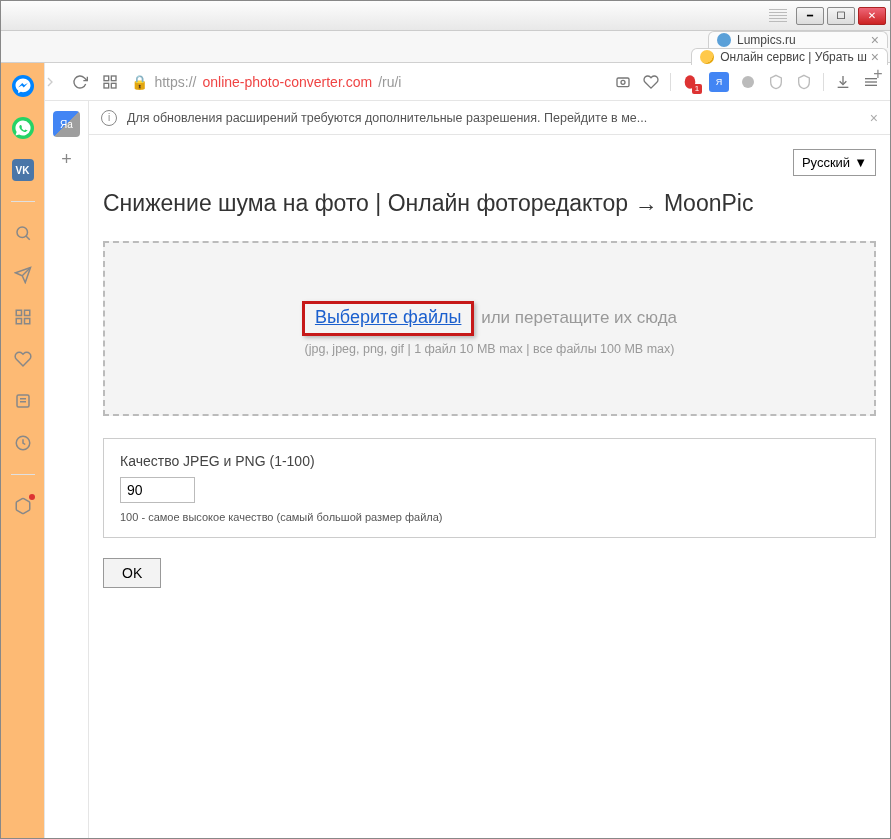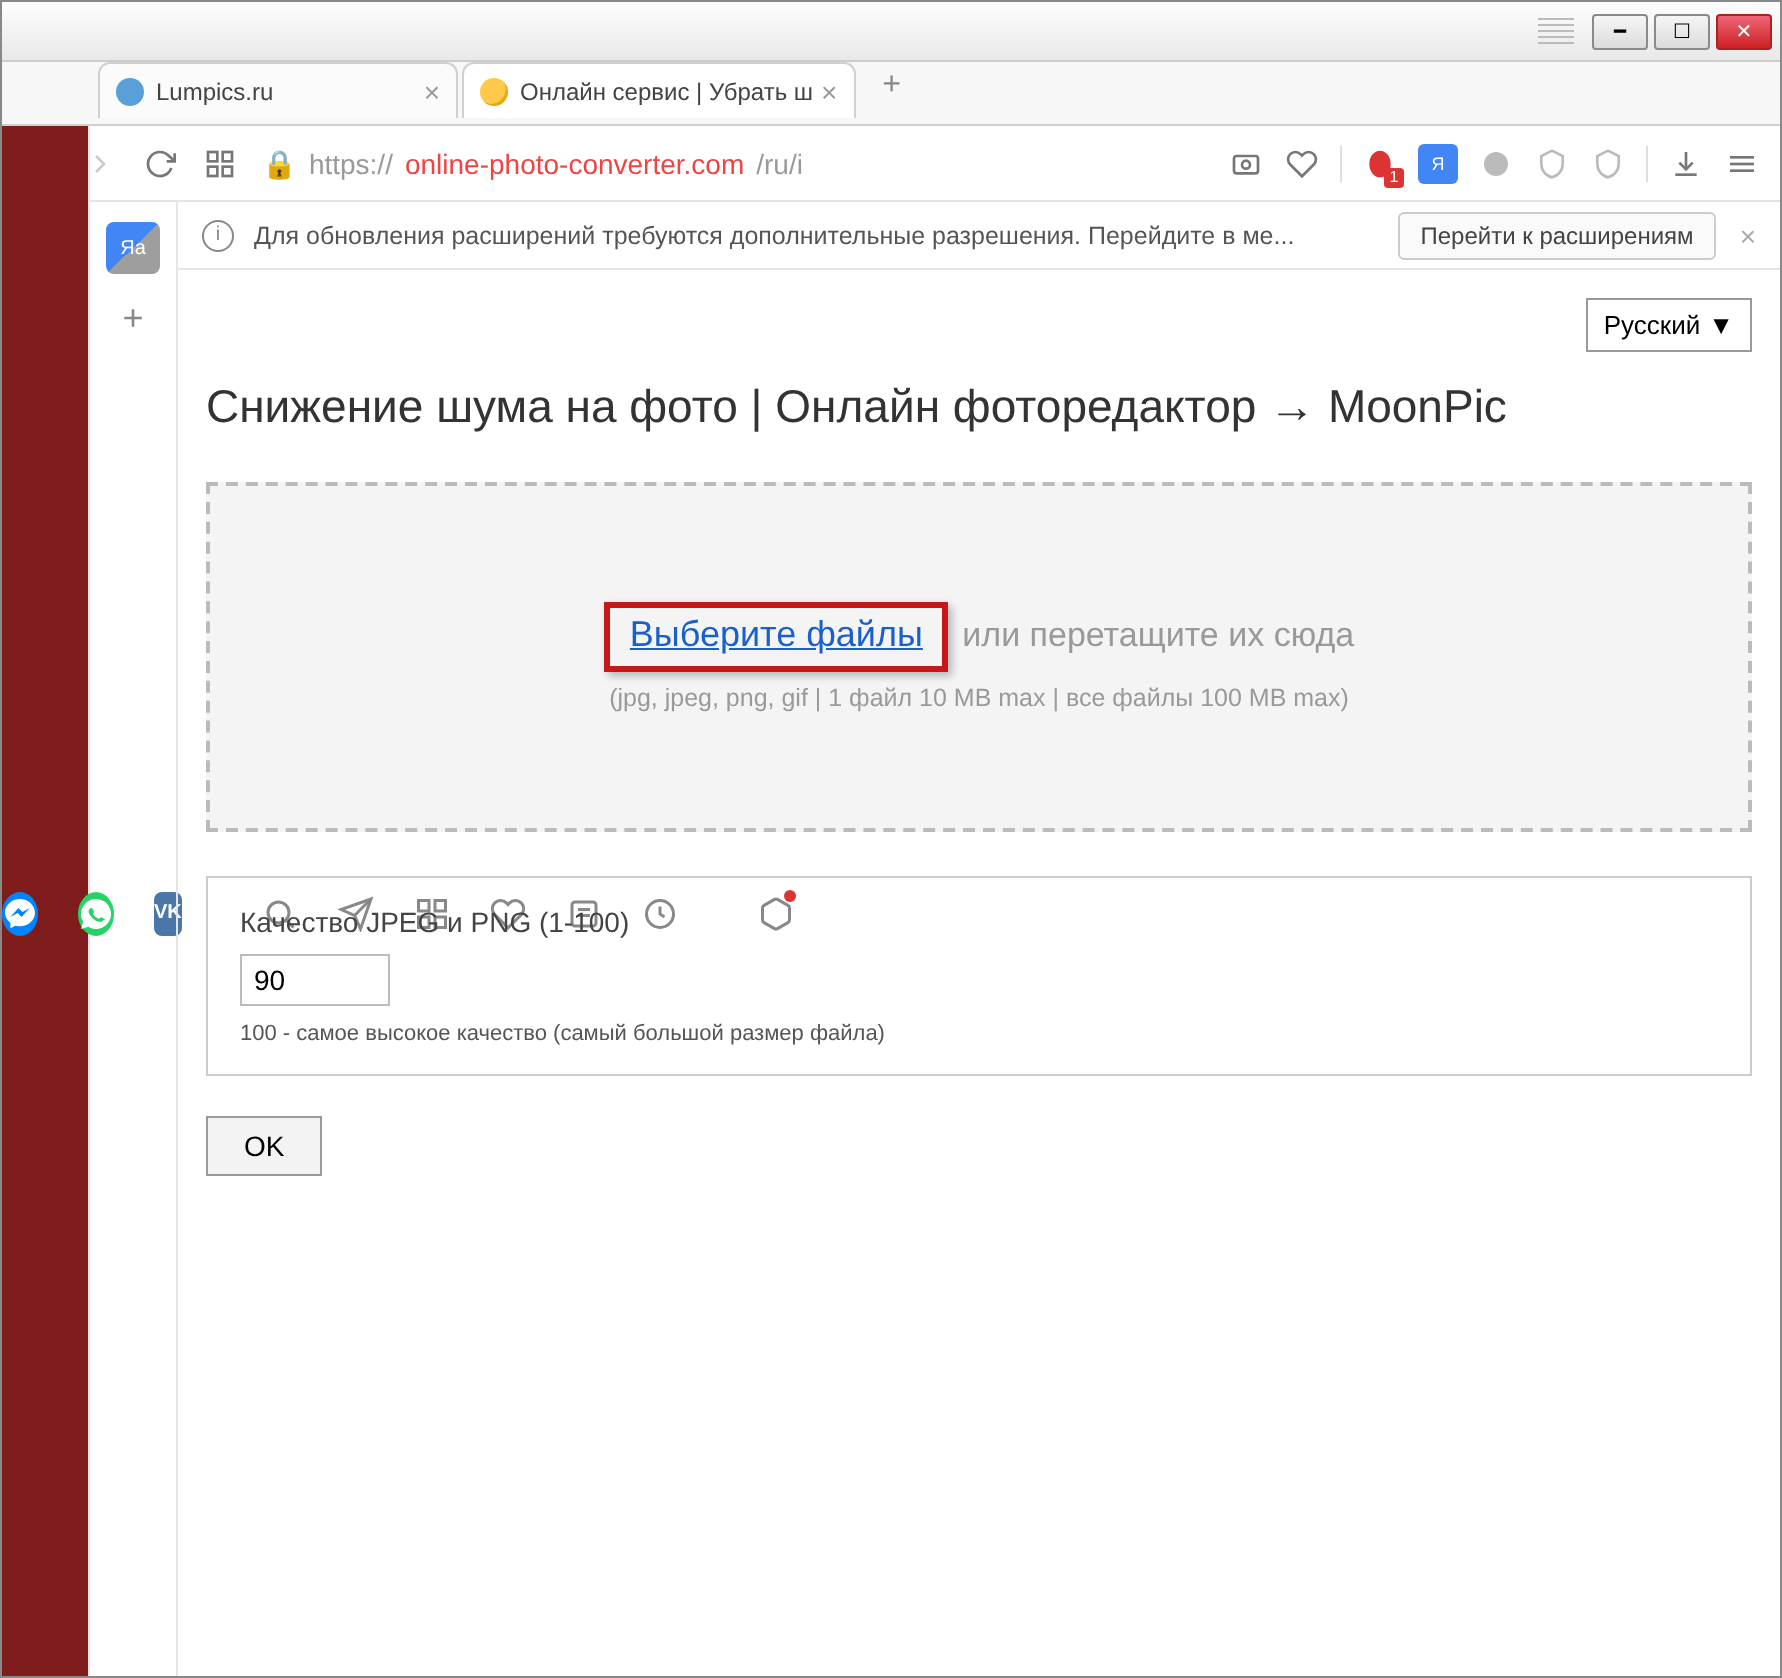"Lumpics.ru" .tabs-row { align-items: flex-start -> flex-end; flex-direction: none -> column; padding-left: 48px -> none }
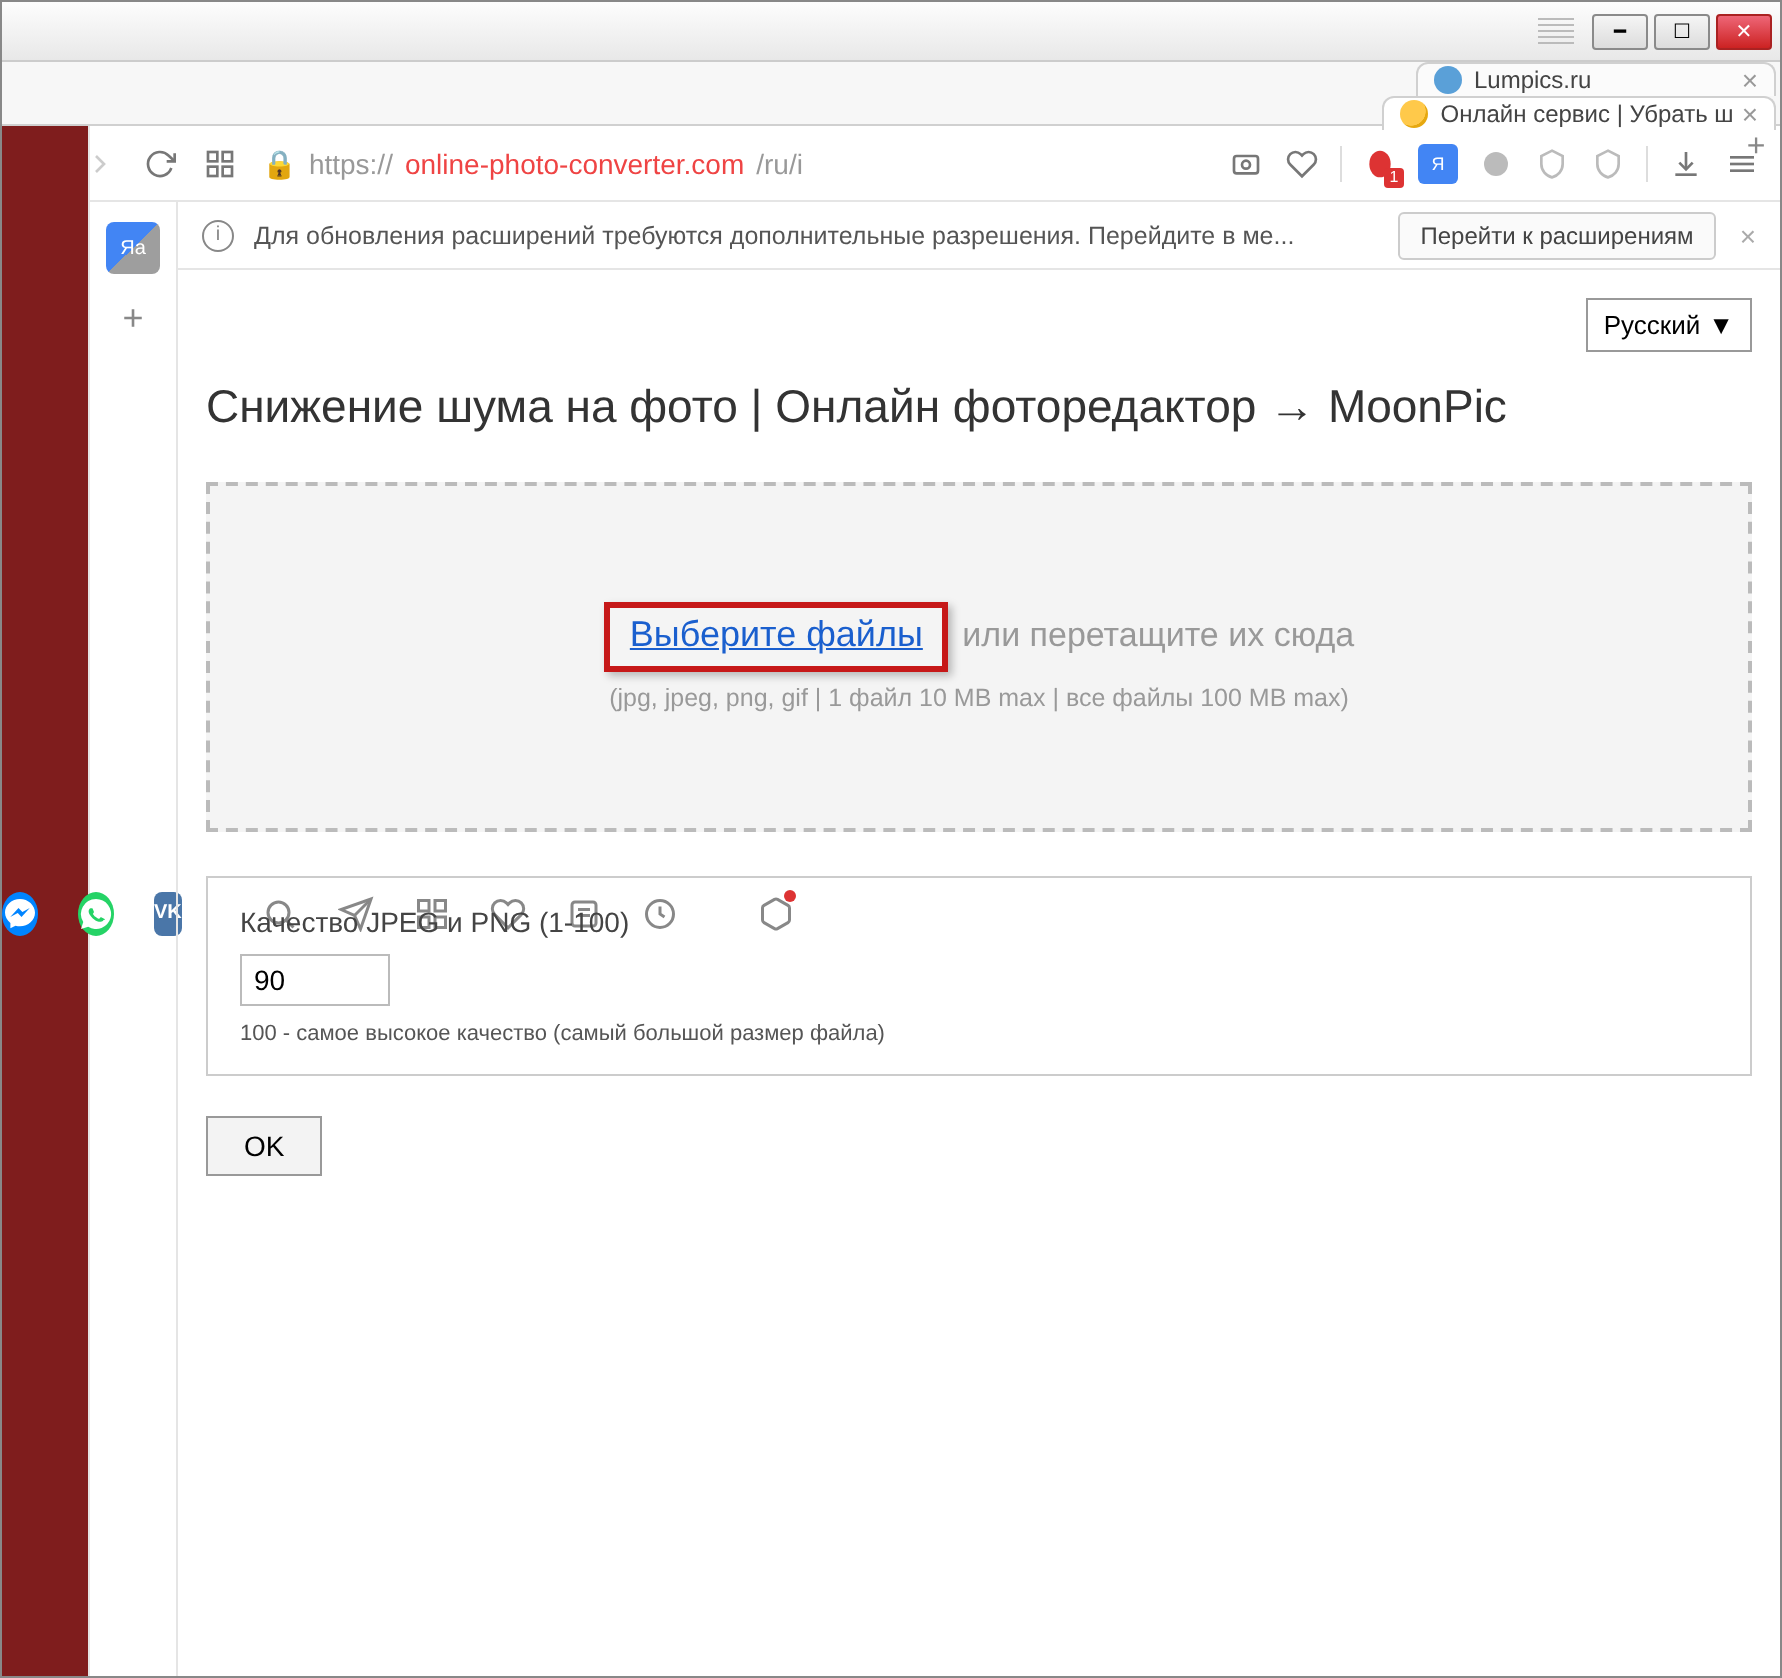"Перейти к расширениям" button.notif-btn { html: <button>Перейти к расширениям</button> -> none }
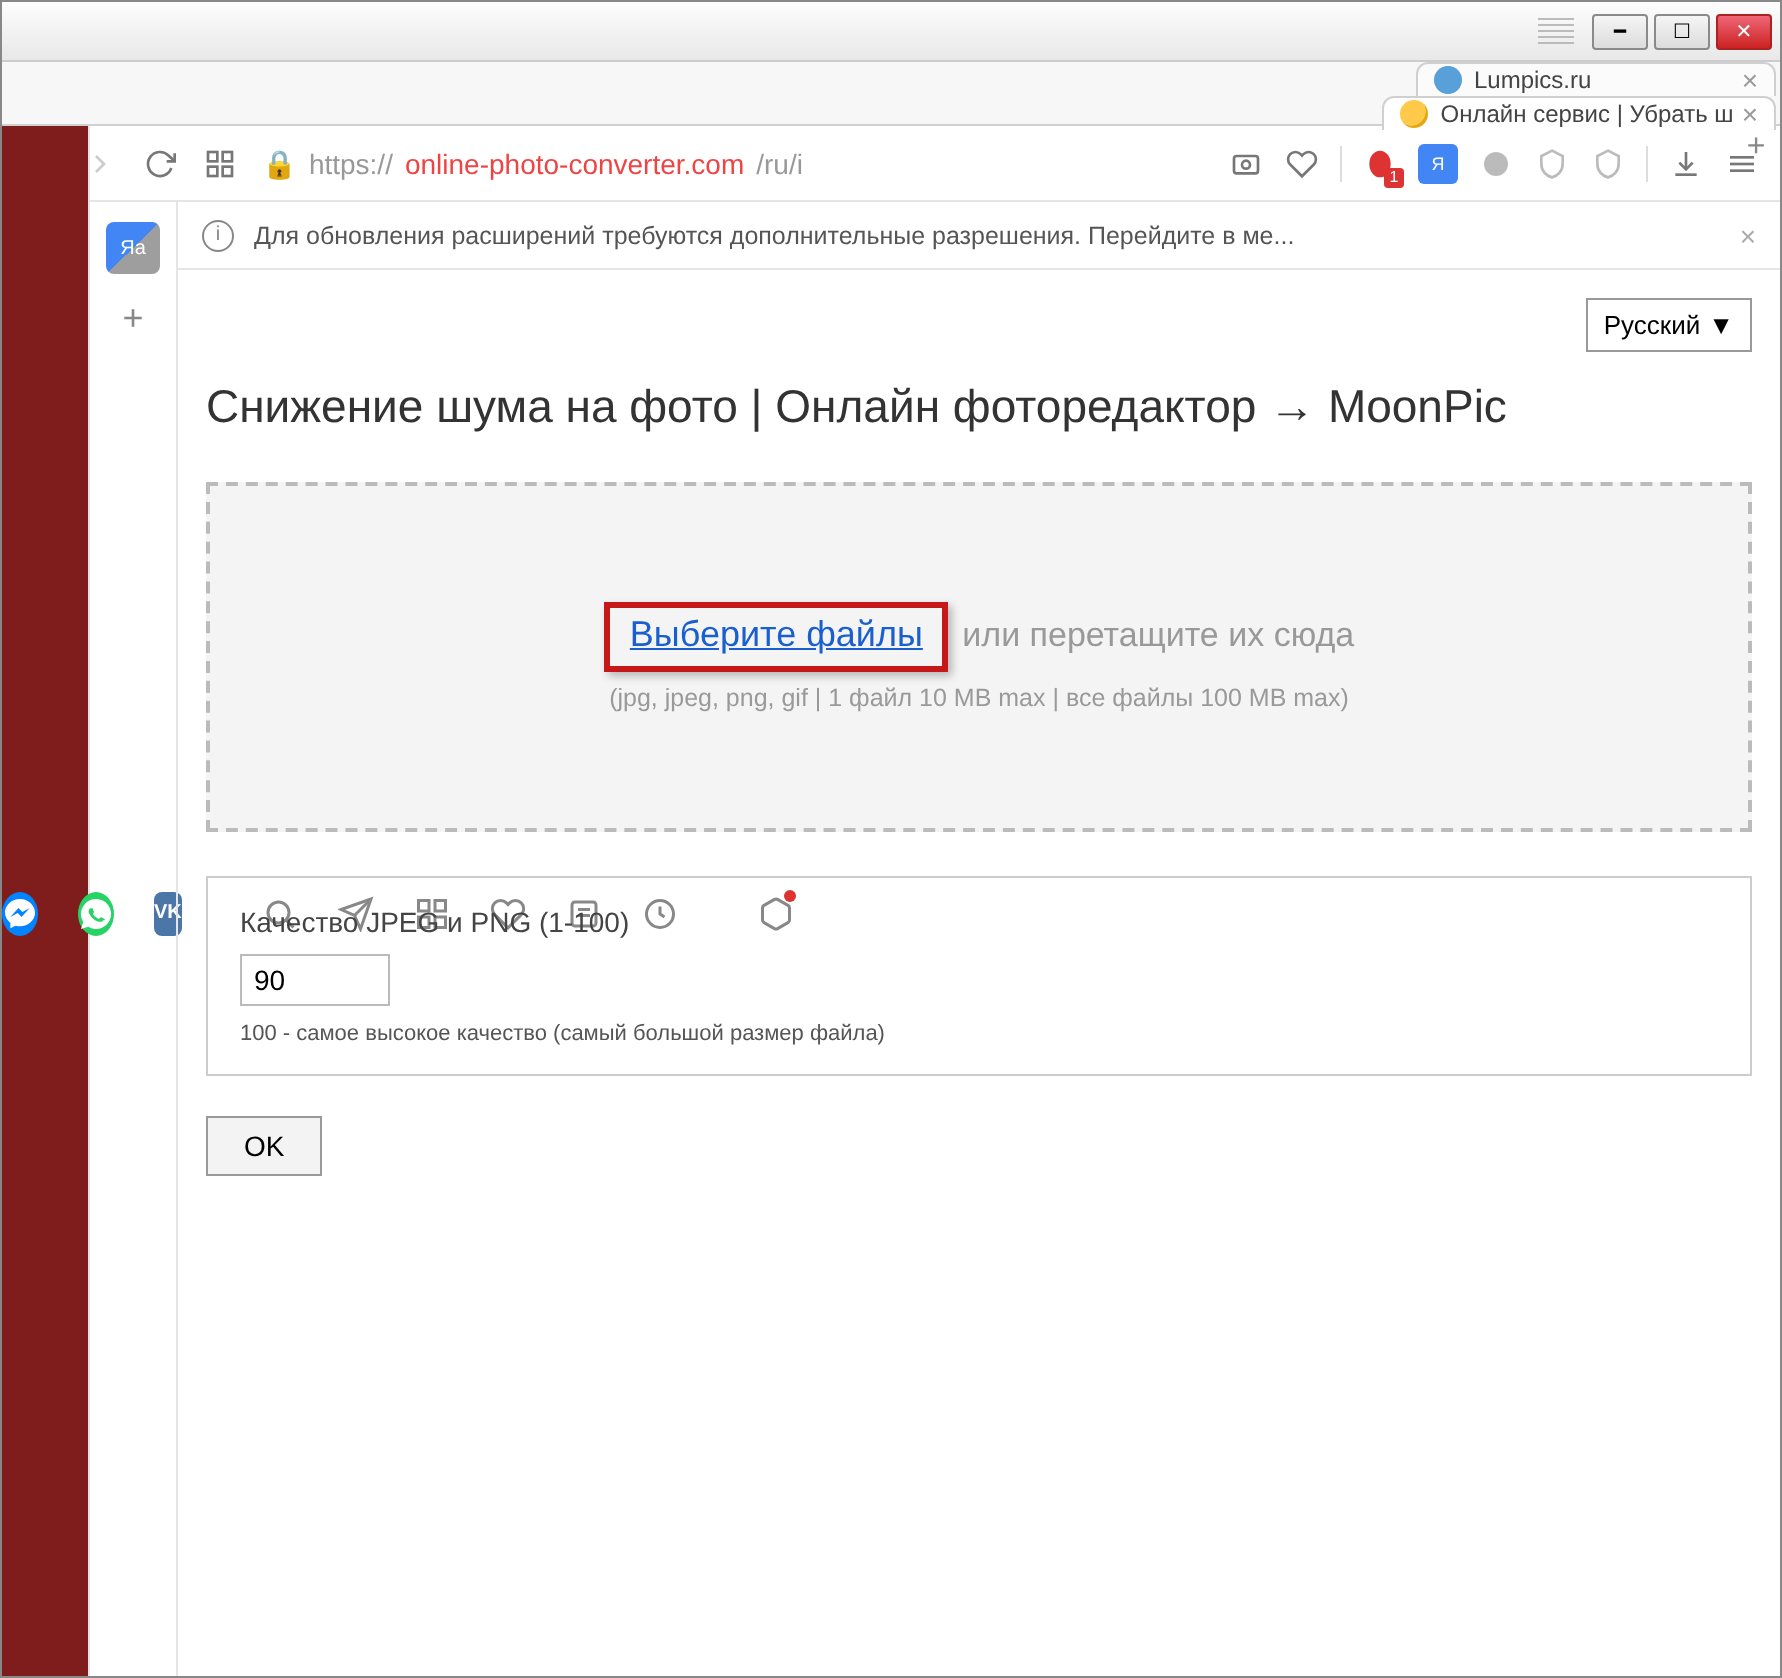"VK" .opera-sidebar { background: #7f1d1d -> #fdba74; flex-direction: row -> column }
